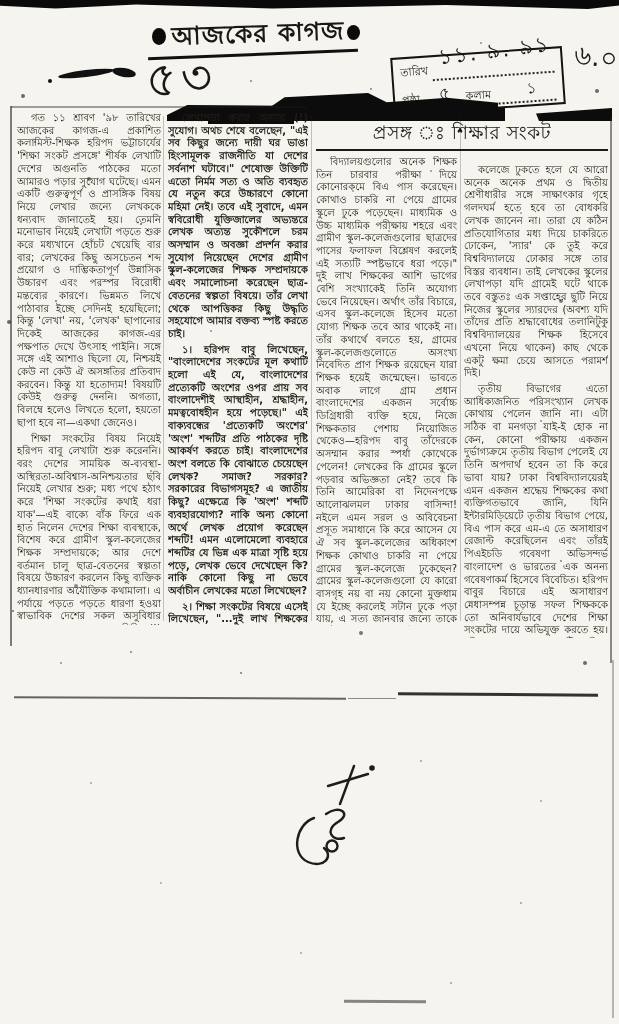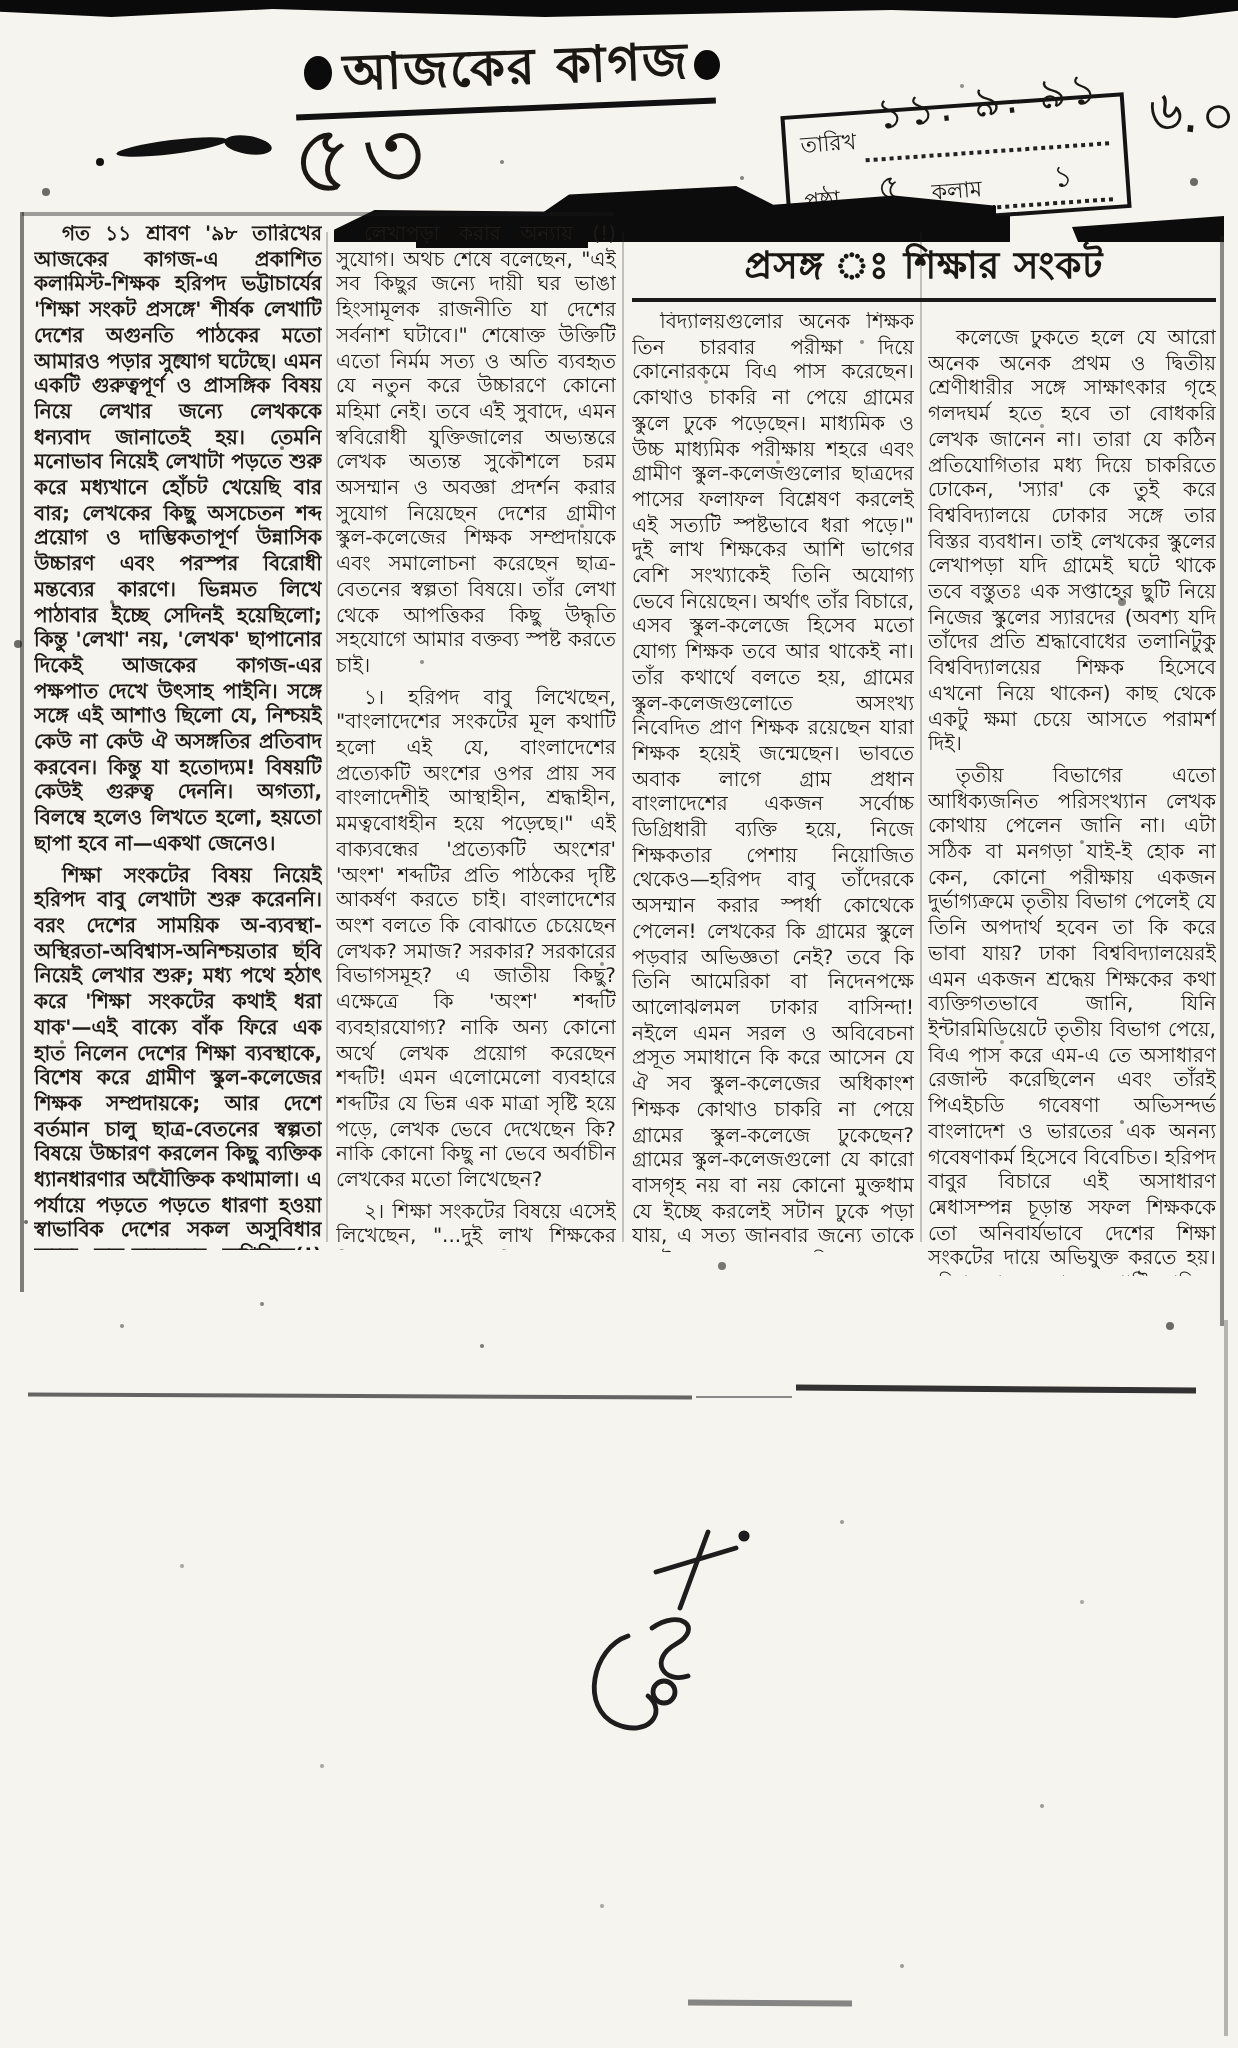"গত ১১ শ্রাবণ '৯৮ তারিখের" .col-1 { font-weight: bold -> none }
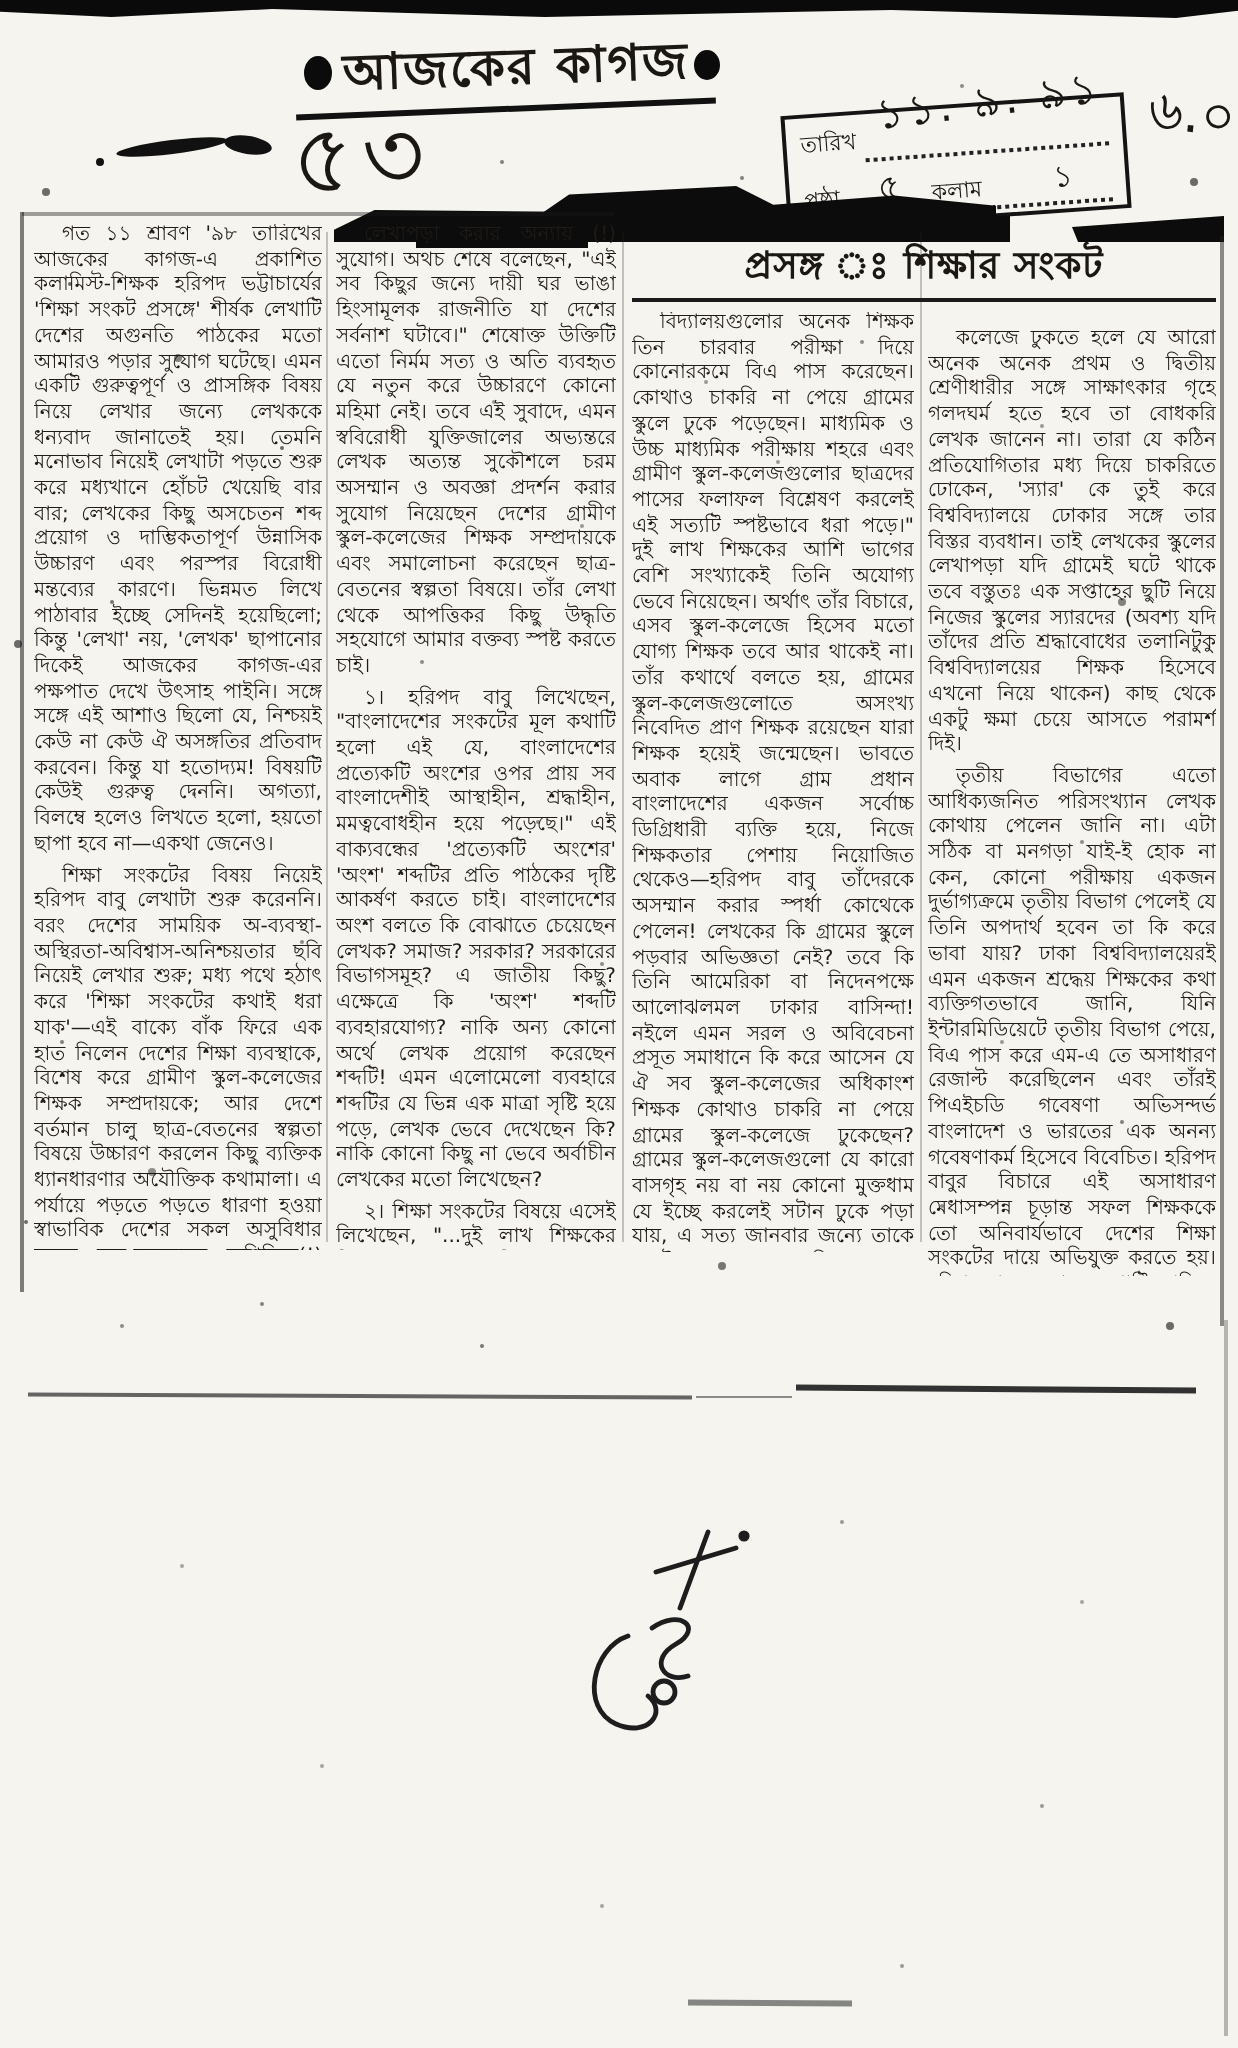"লেখাপড়া করার অন্যায় (!) সুযোগ।" .col-2 { font-weight: none -> bold }
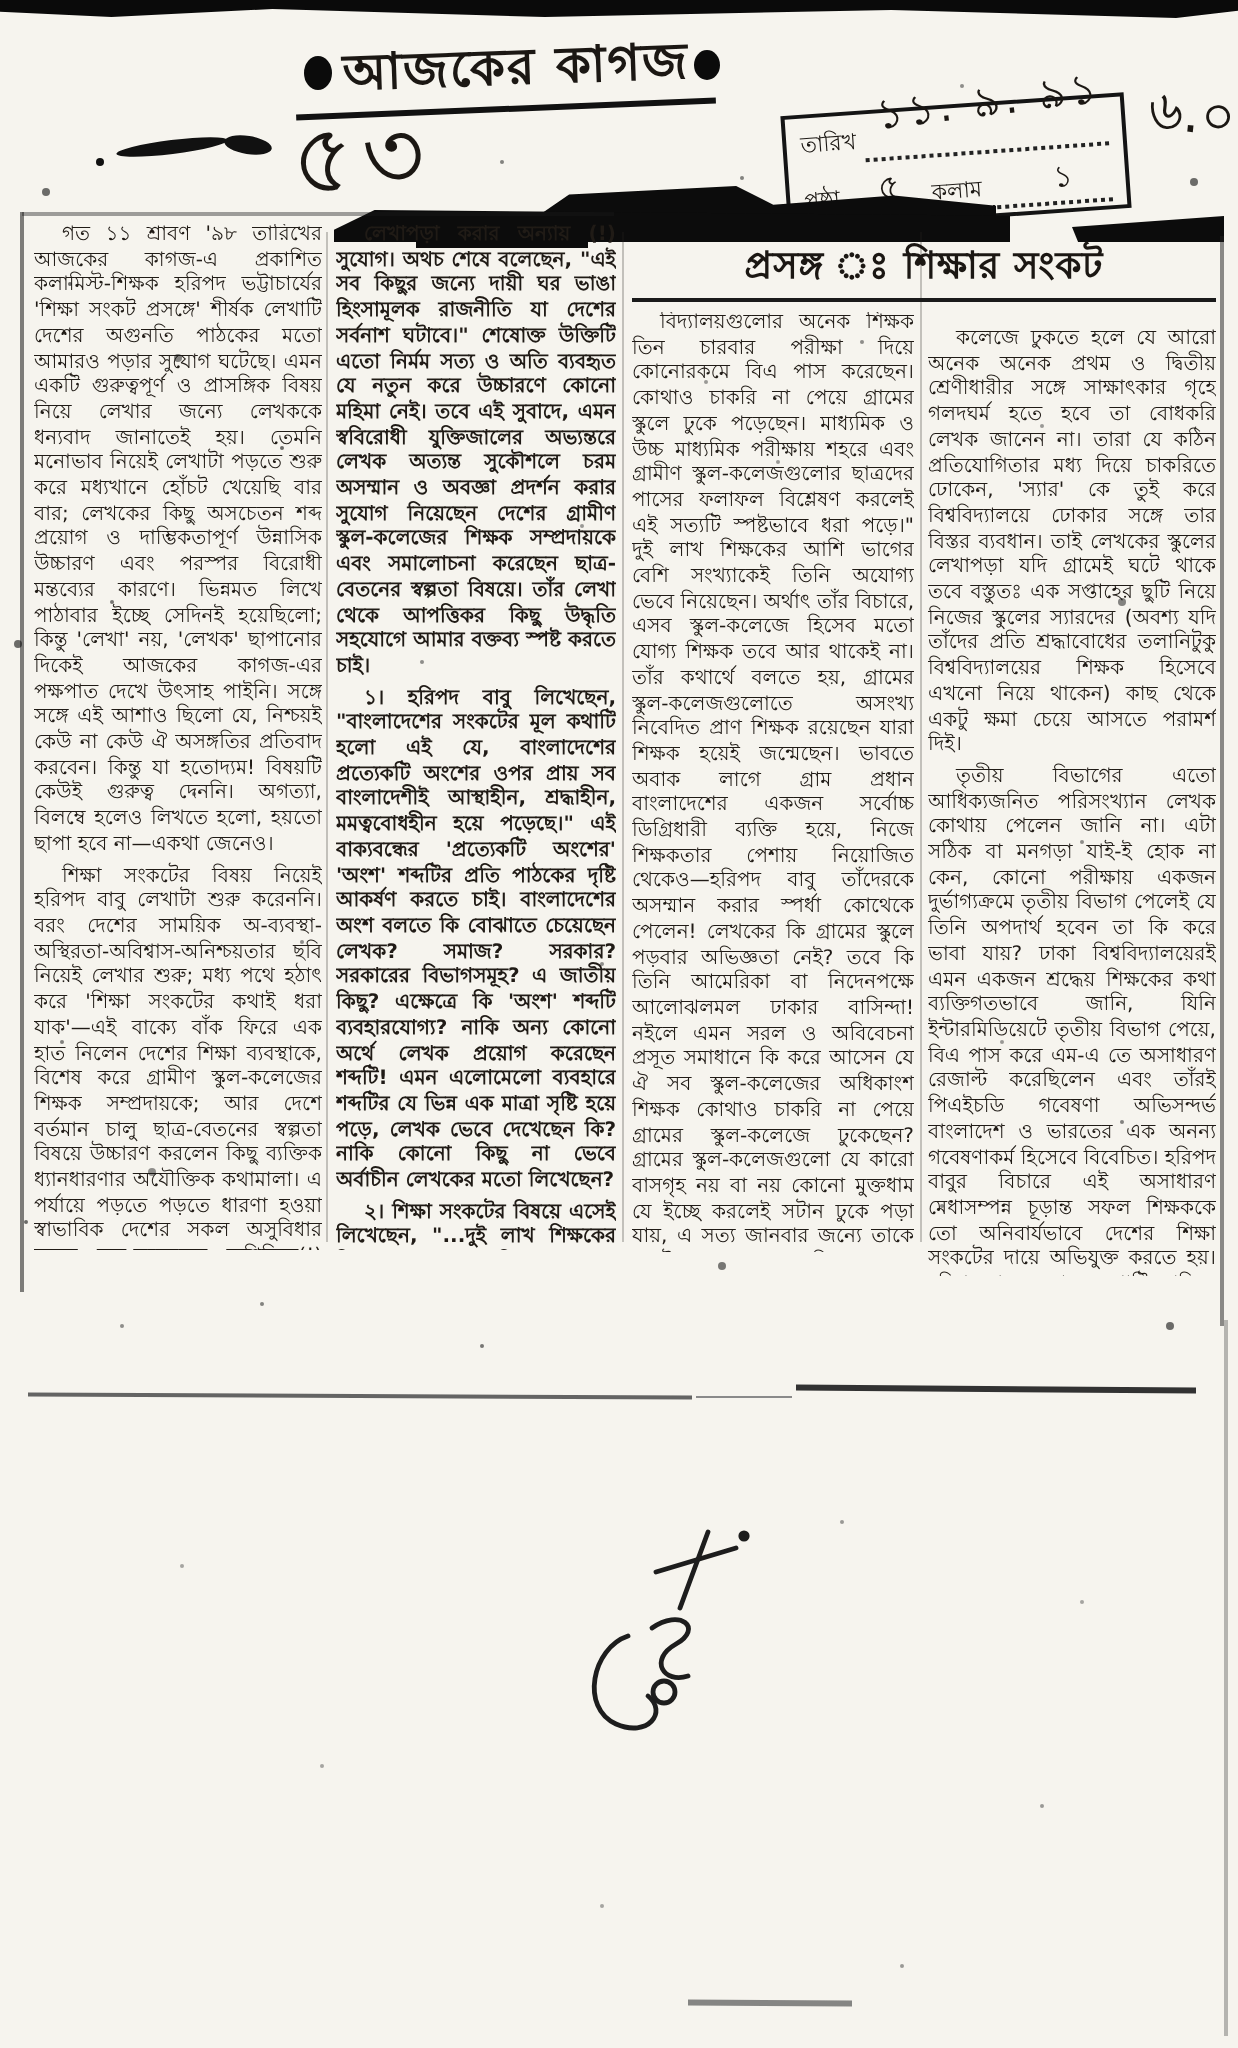"প্রসঙ্গ ঃ শিক্ষার সংকট" .headline { font-weight: 700 -> 400 }
